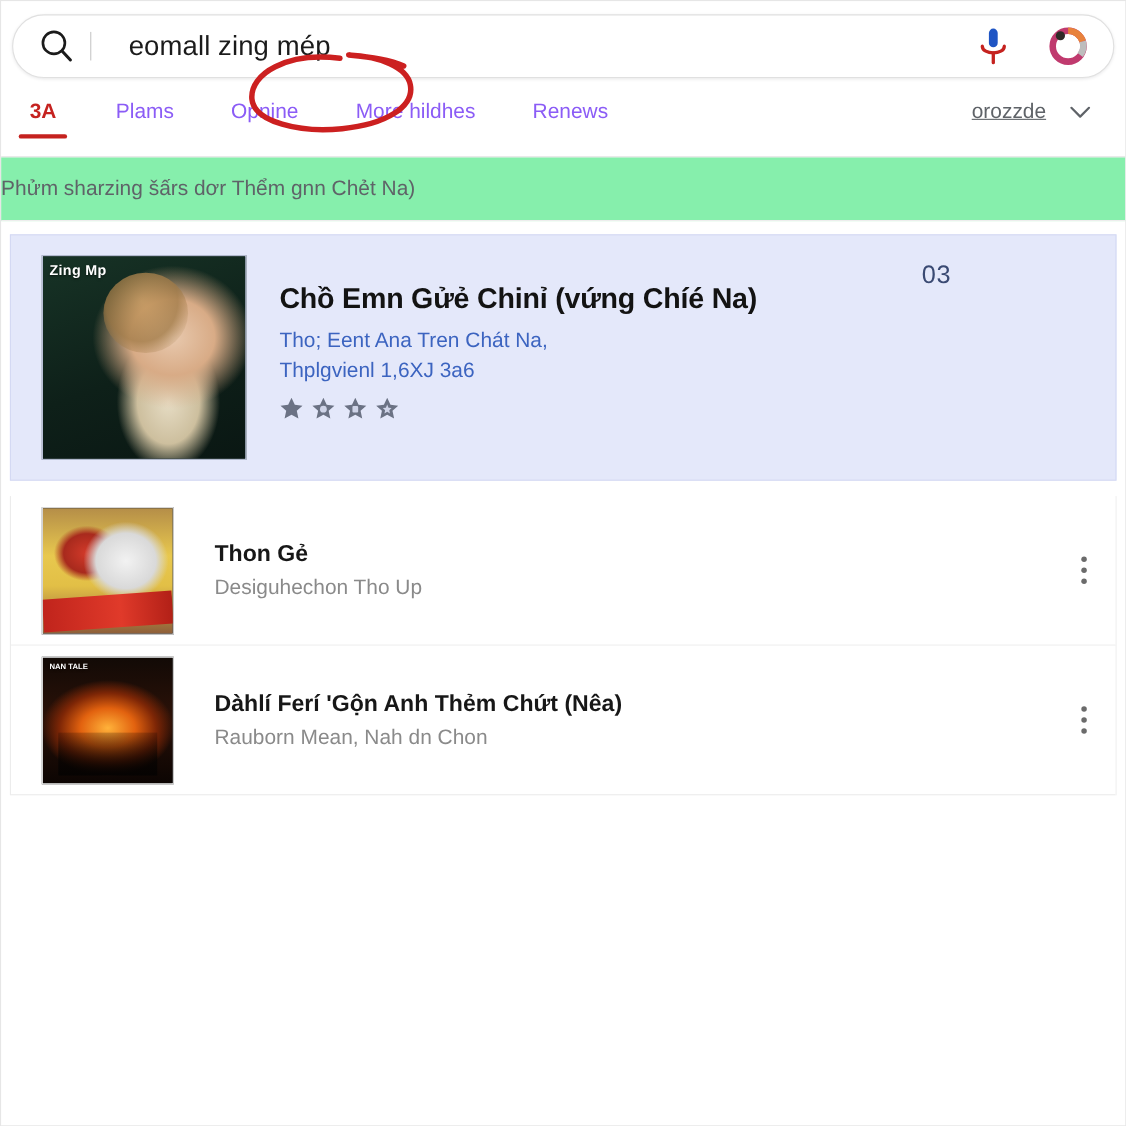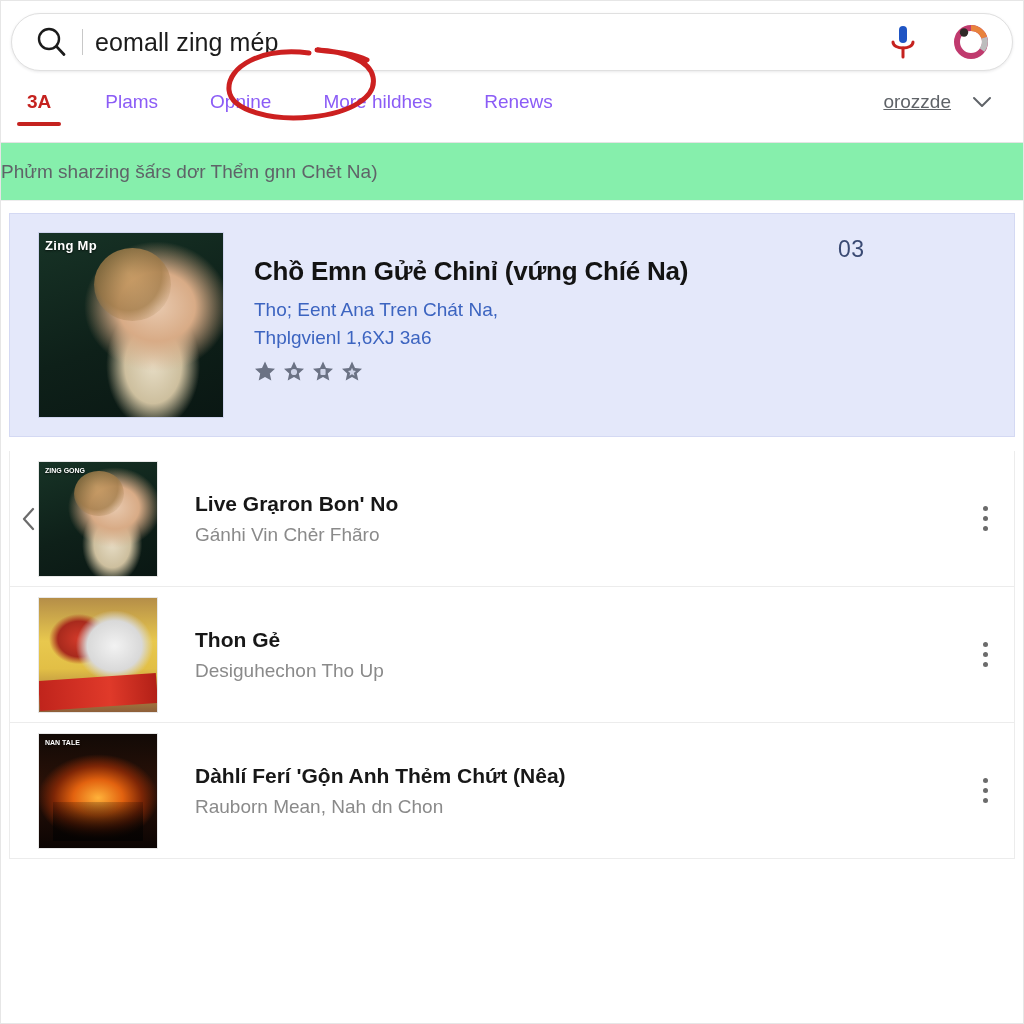"eomall zing mép" .search-text { margin-left: none -> 22px }
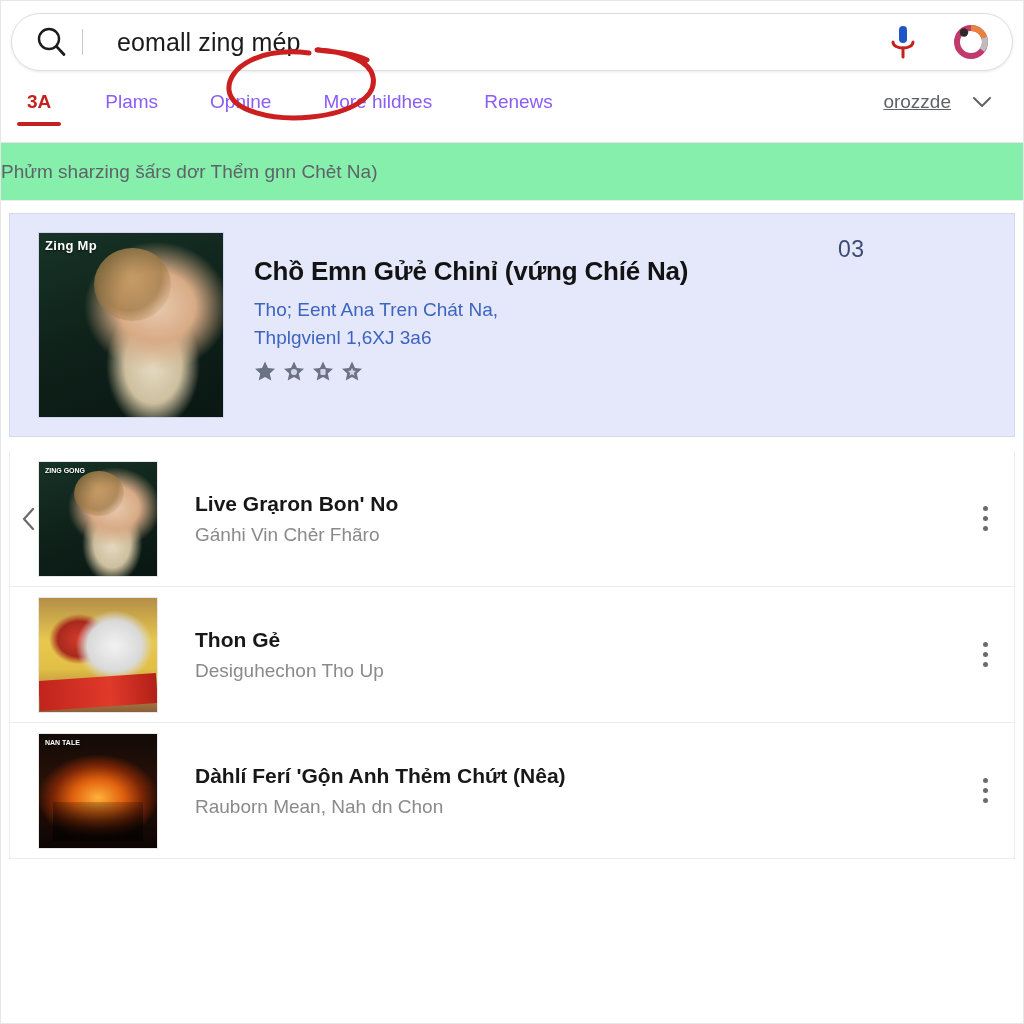"Live Grạron Bon' No" div.result-row { html: <div> <span> <svg> <polyline></polyline> </svg> </span> <div> <span></span> <span>ZING GONG</span> </div> <div> <div>Live Grạron Bon' No</div> <div>Gánhi Vin Chẻr Fhãro</div> </div> <div> <span></span> <span></span> <span></span> </div> </div> -> none }
